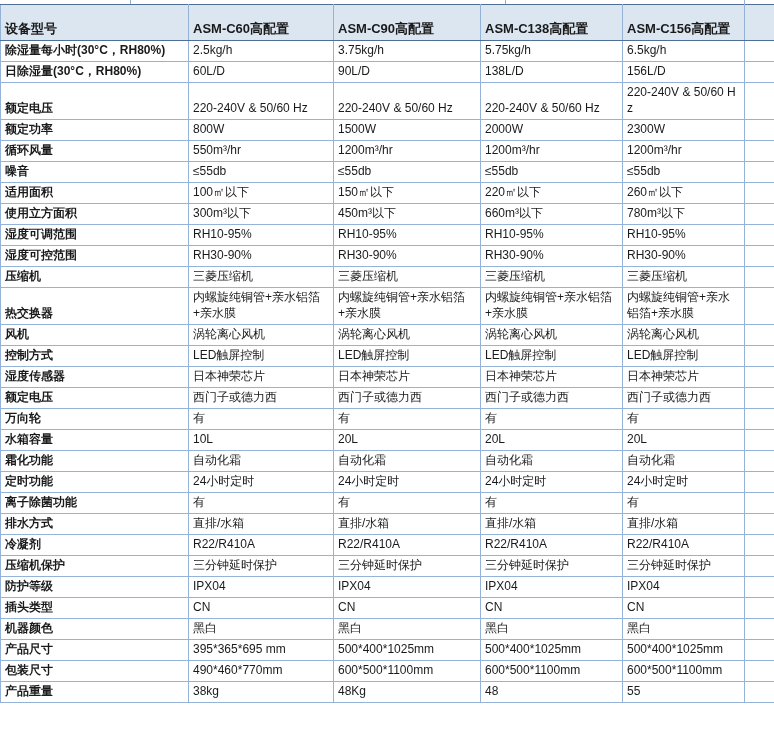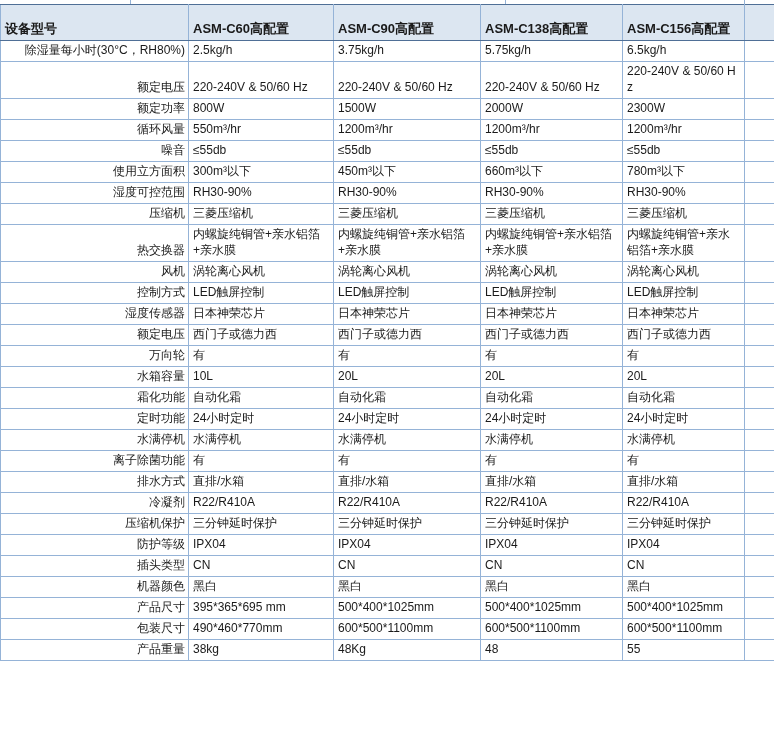"除湿量每小时(30°C，RH80%)" table.spec tbody th { font-weight: normal -> bold; text-align: right -> none }
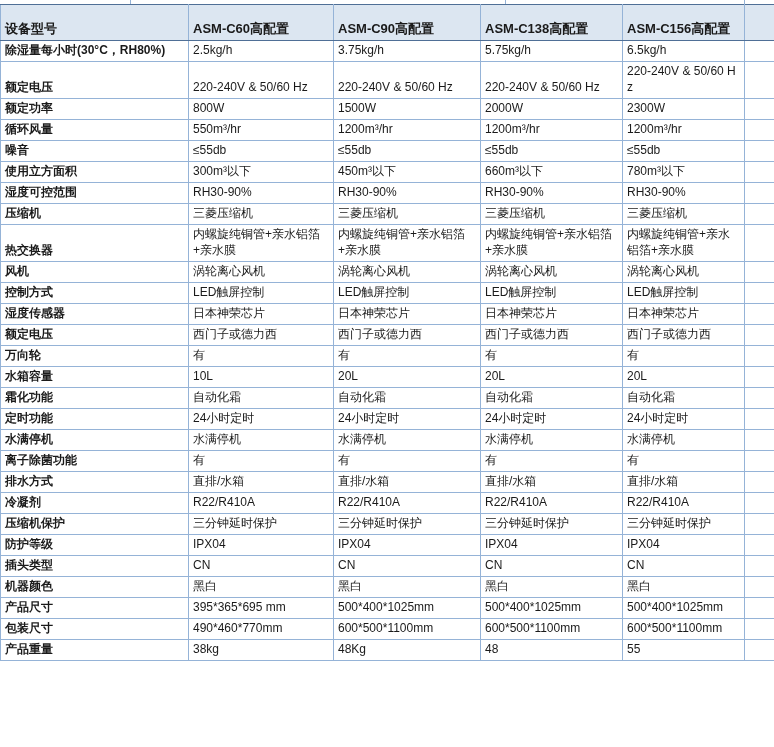"日除湿量(30°C，RH80%)" tr { html: none -> <tr> <th>日除湿量(30°C，RH80%)</th> <td>60L/D</td> <td>90L/D</td> <td>138L/D</td> <td>156L/D</td> <td></td> </tr> }
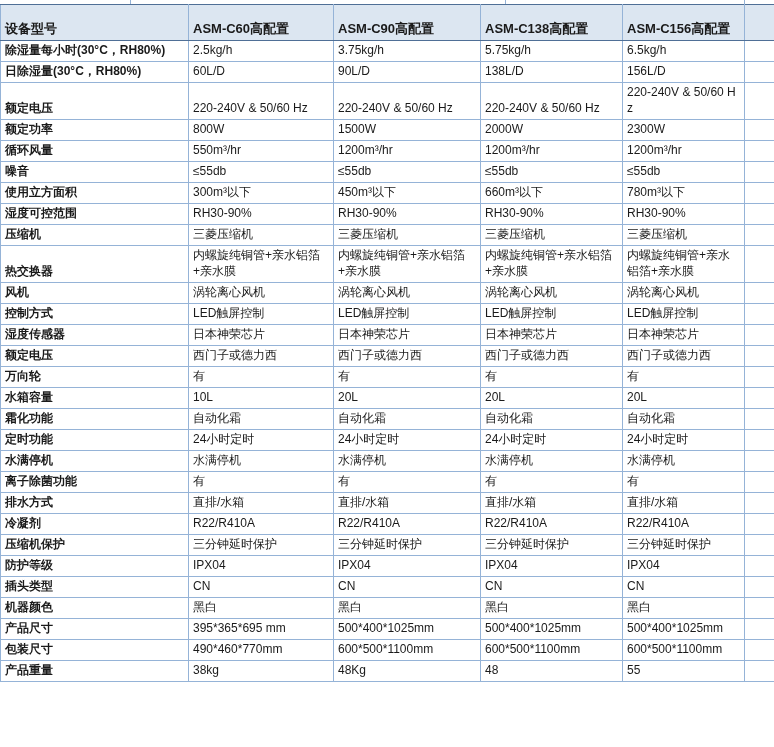"适用面积" tr { html: none -> <tr> <th>适用面积</th> <td>100㎡以下</td> <td>150㎡以下</td> <td>220㎡以下</td> <td>260㎡以下</td> <td></td> </tr> }
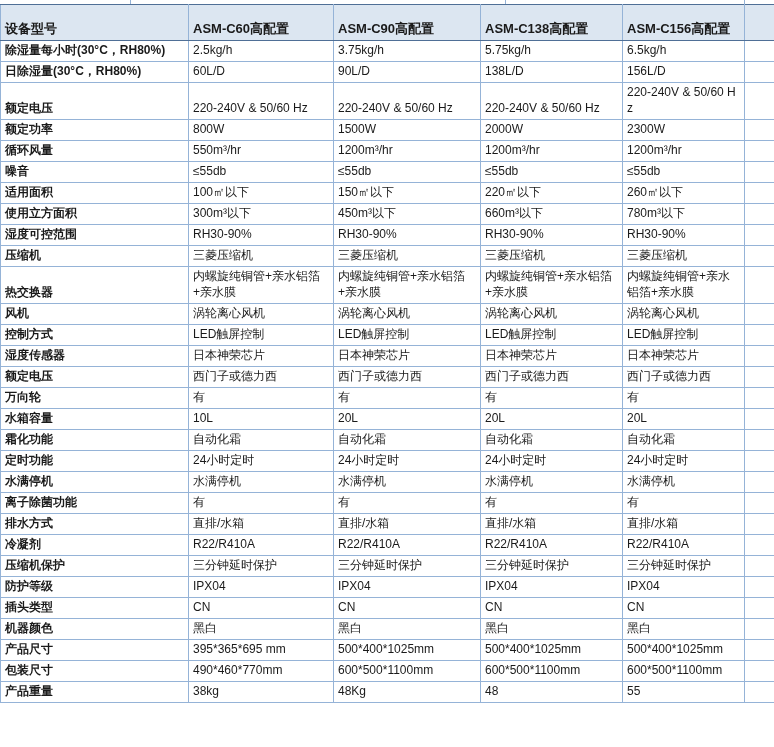"湿度可调范围" tr { html: none -> <tr> <th>湿度可调范围</th> <td>RH10-95%</td> <td>RH10-95%</td> <td>RH10-95%</td> <td>RH10-95%</td> <td></td> </tr> }
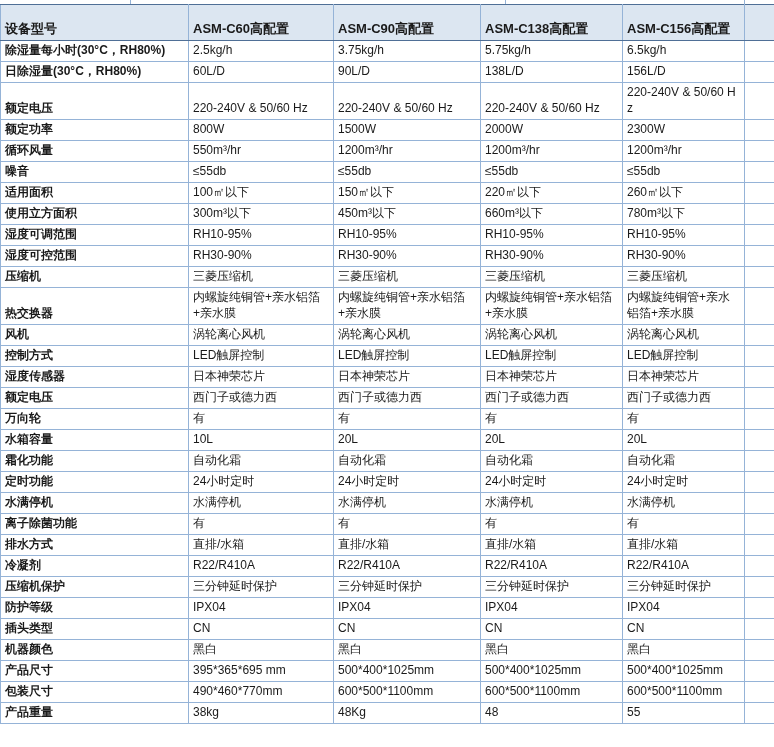"水满停机" tr { html: <tr> <th>水满停机</th> <td>水满停机</td> <td>水满停机</td> <td>水满停机</td> <td>水满停机</td> <td></td> </tr> -> none }
